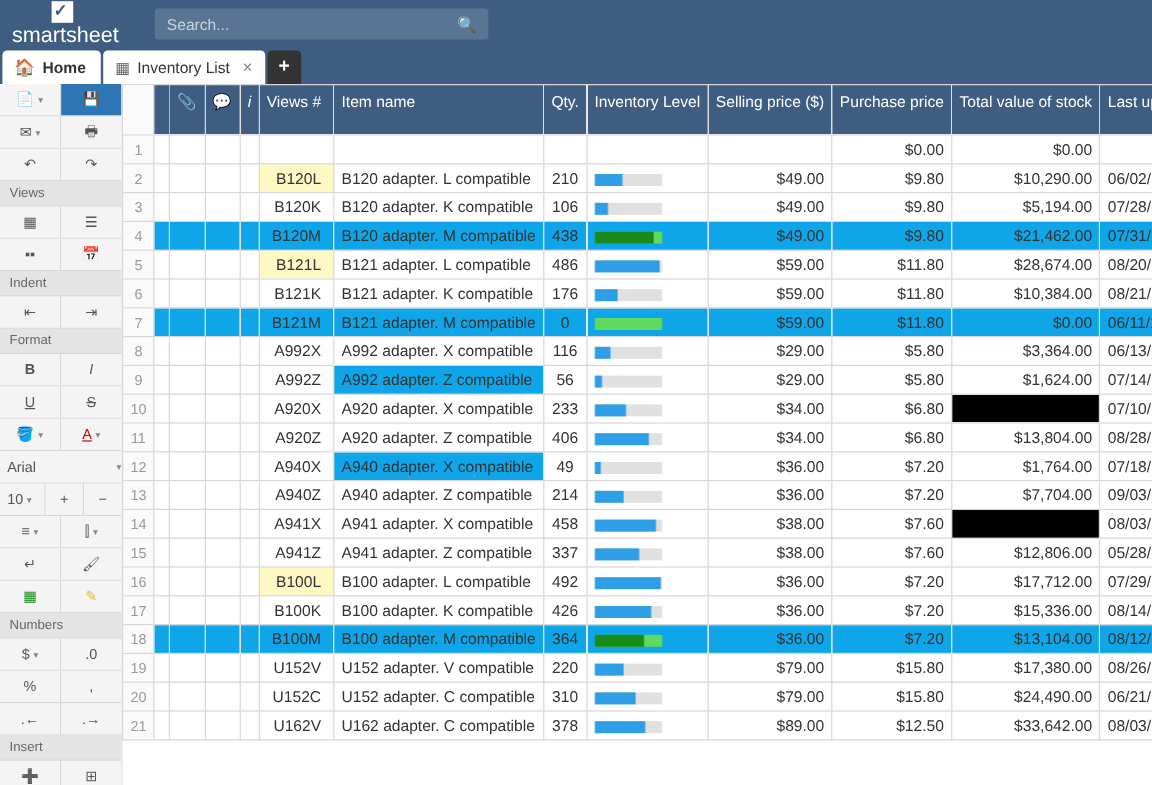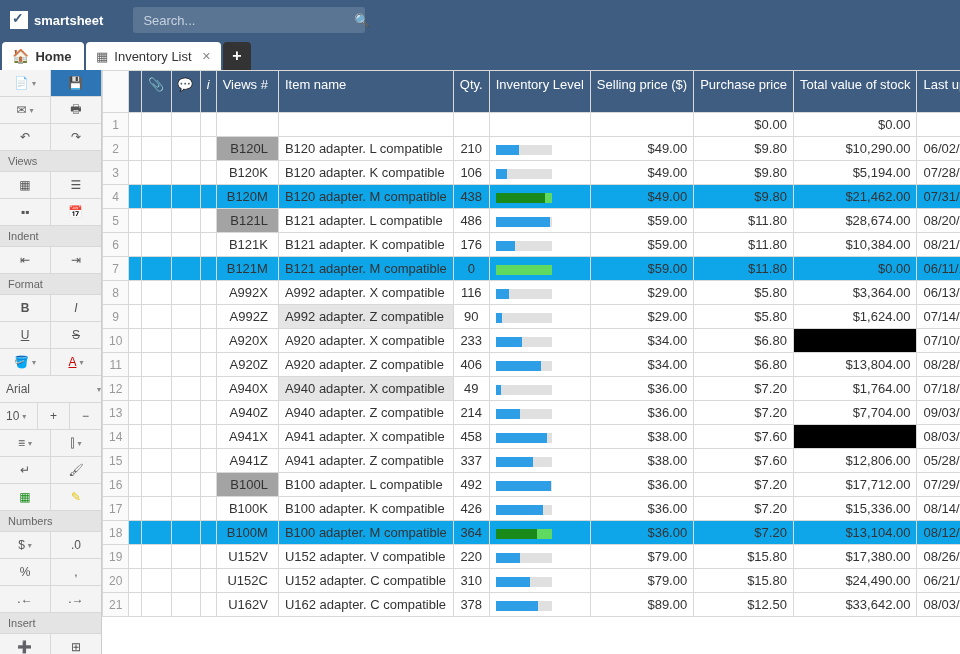"smartsheet" .logo { flex-direction: none -> column; font-size: 13px -> 18px; font-weight: 700 -> 400 }
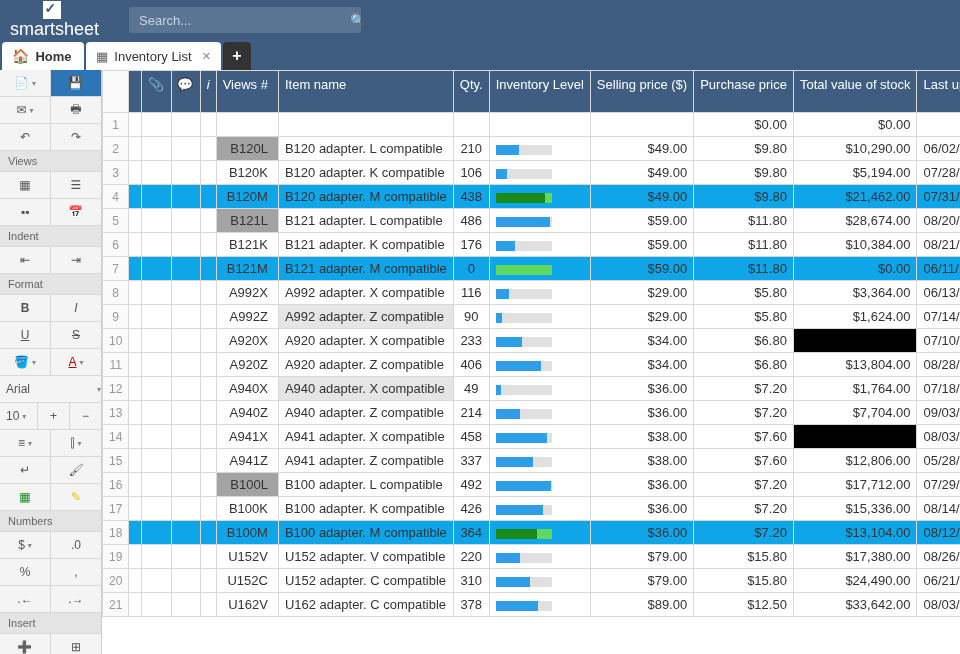"Search..." .search-box { width: 232px -> 278px }
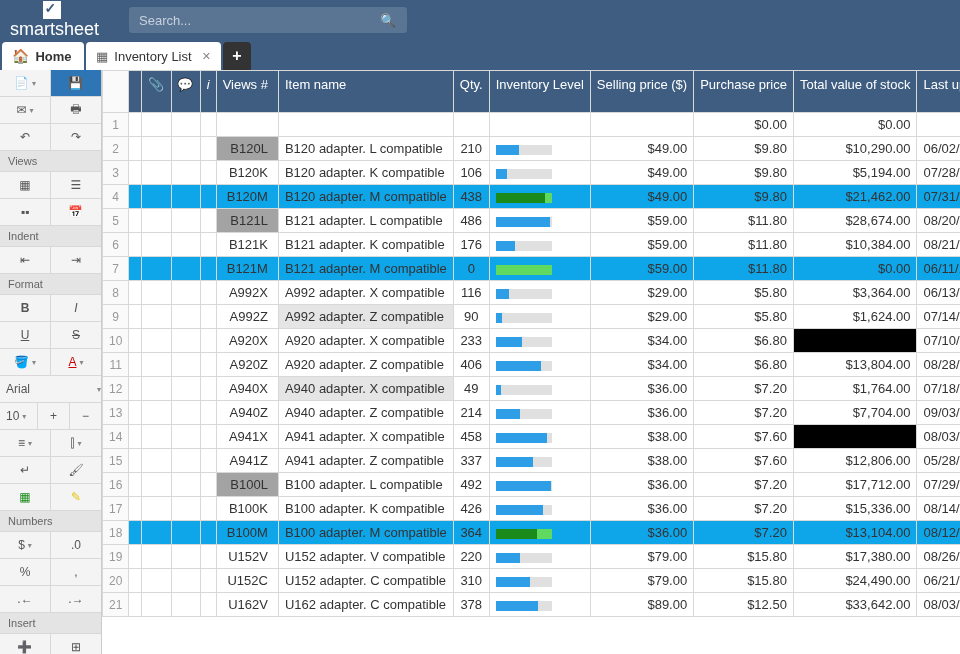"B120L" .hl-yellow { background: #a3a3a3 -> #fef9c3 }
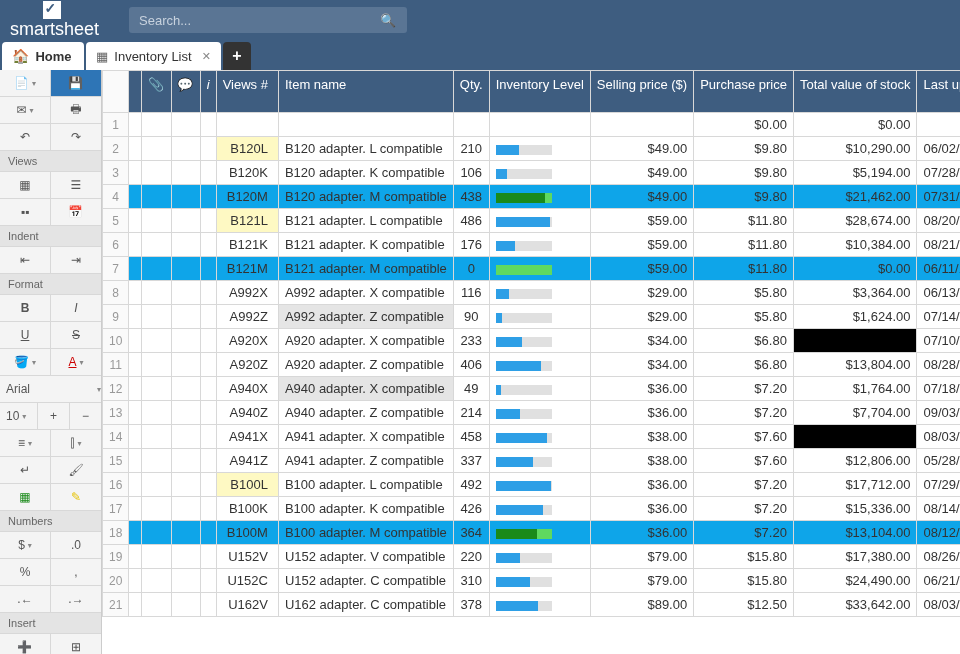"A992 adapter. Z compatible" .hl-pink { background: #e5e5e5 -> #0ea5e9 }
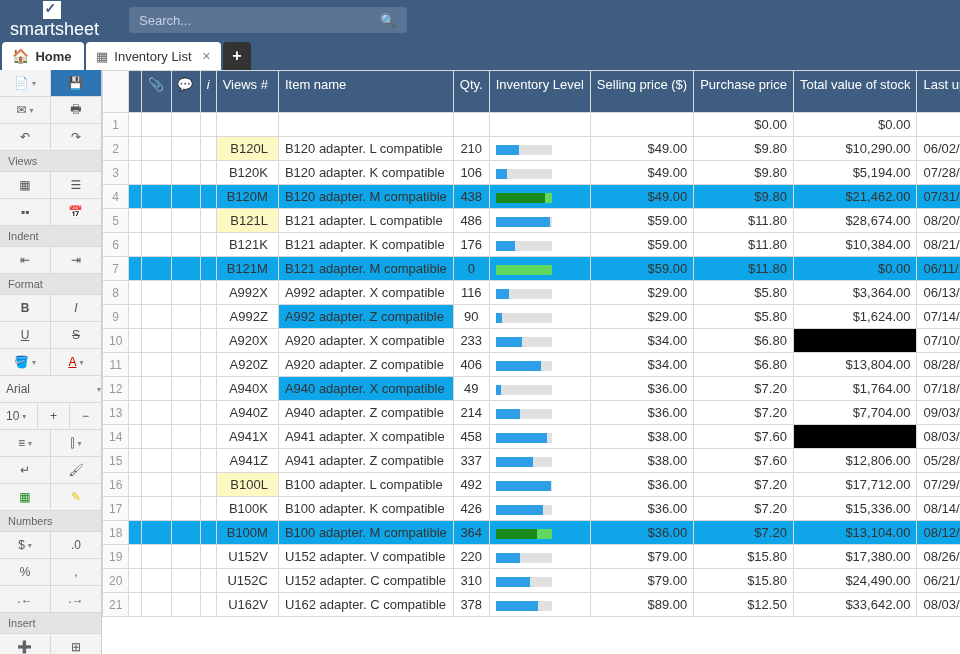"90" td.col-qty { text: 90 -> 56 }
